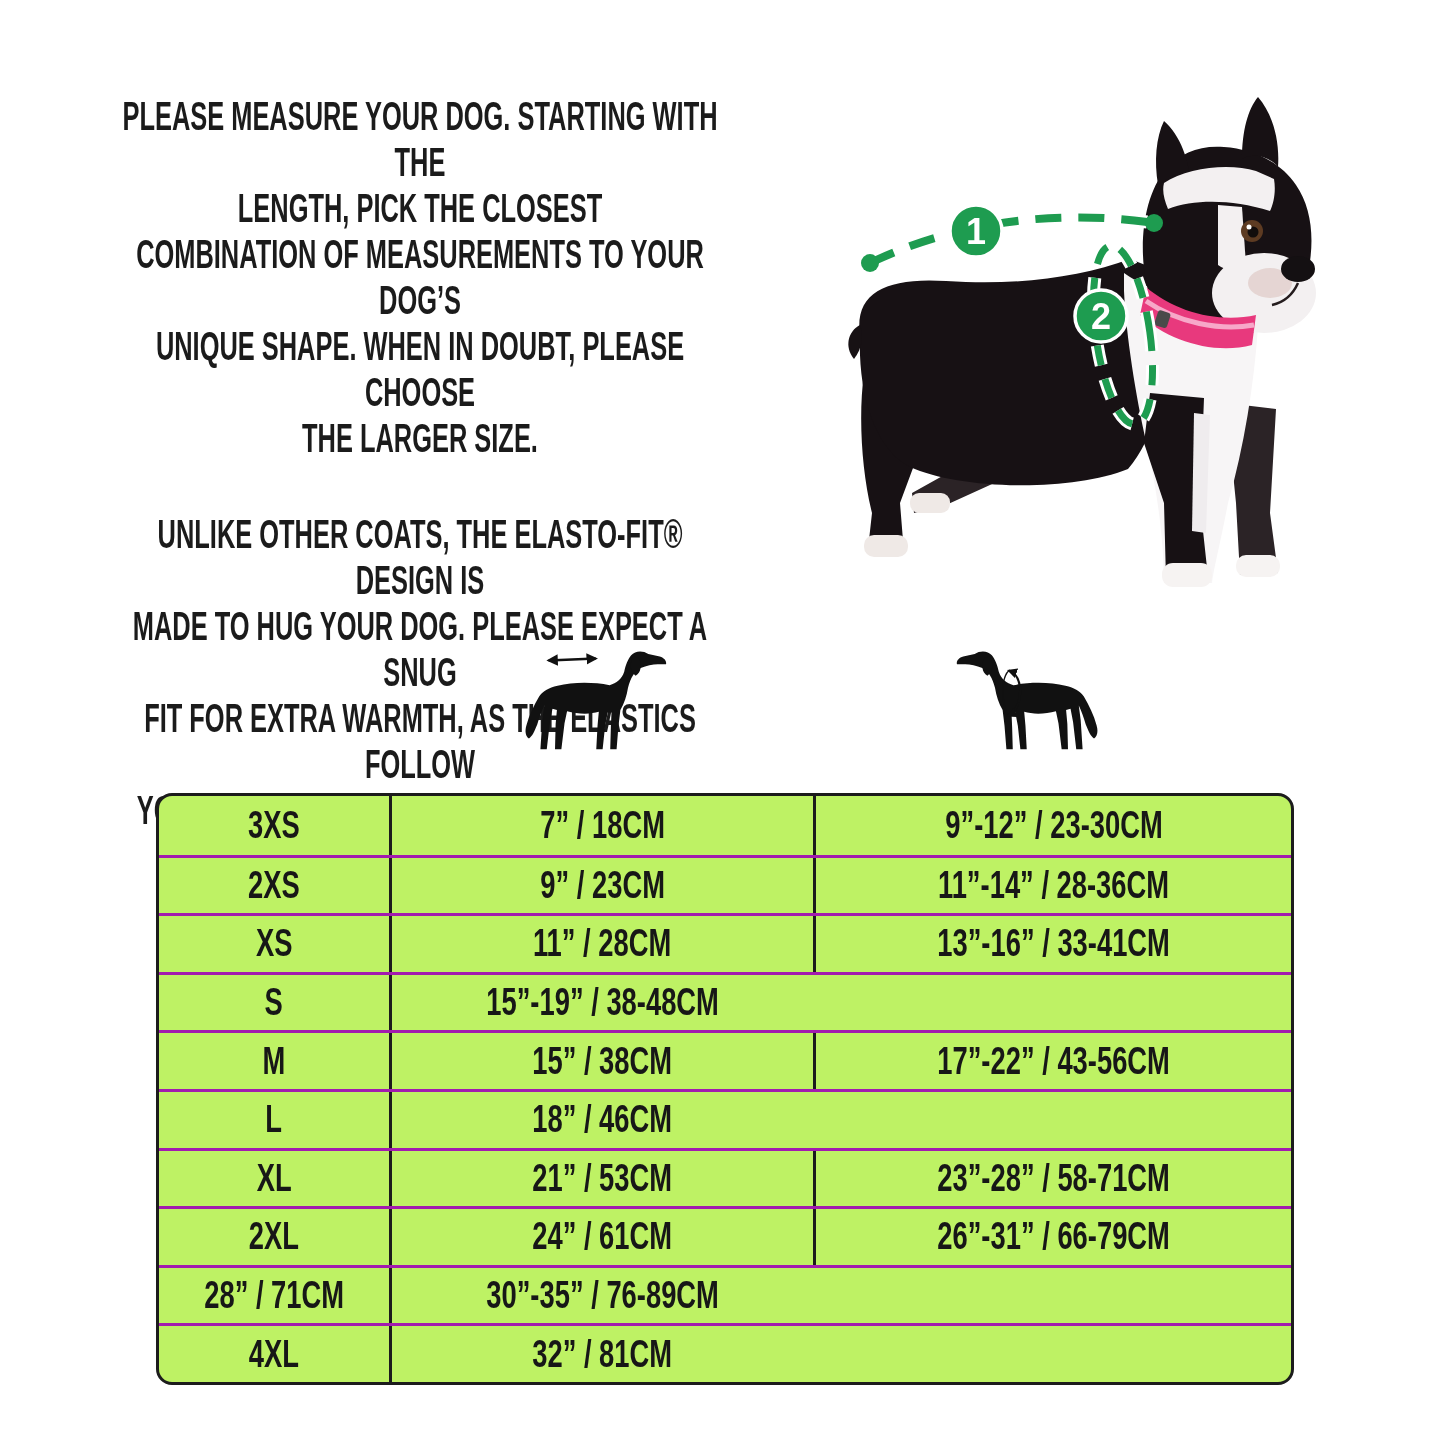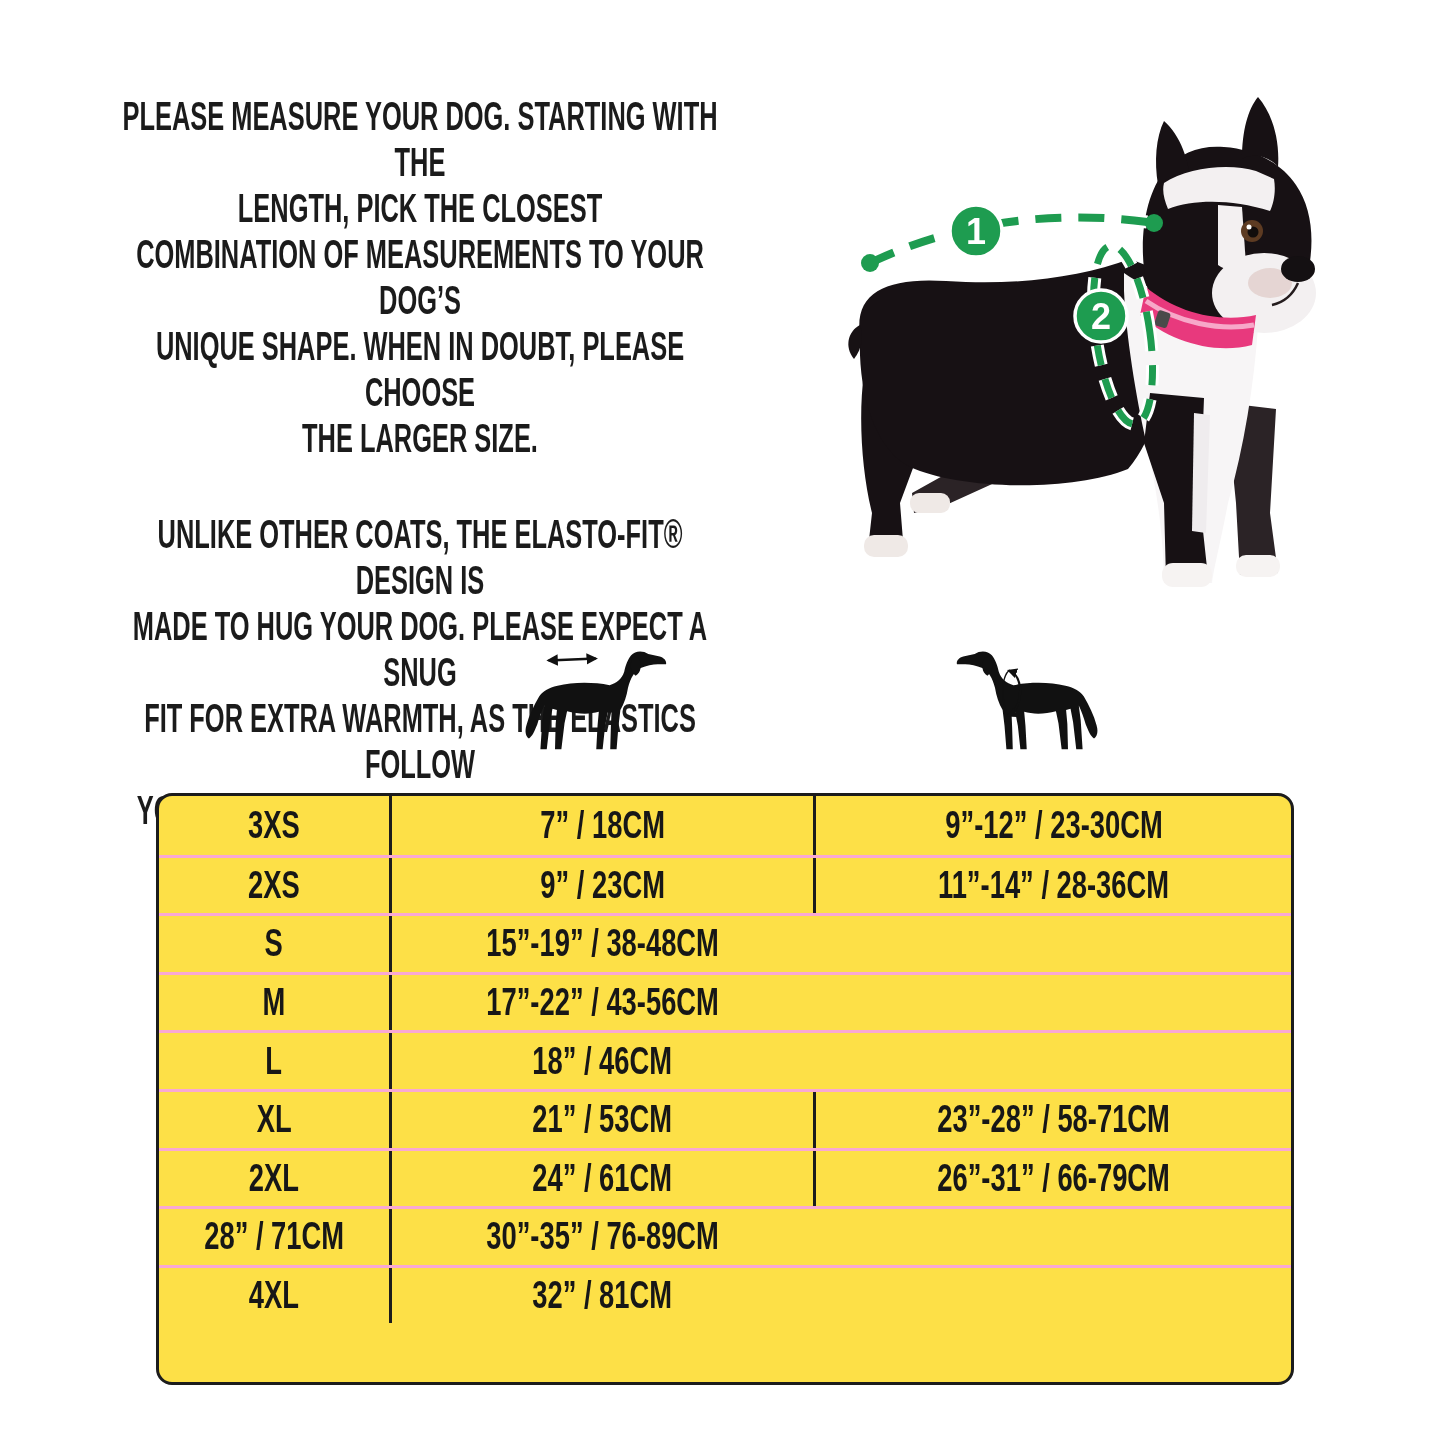"3XS" .size-table { background: #fde047 -> #bef264 }
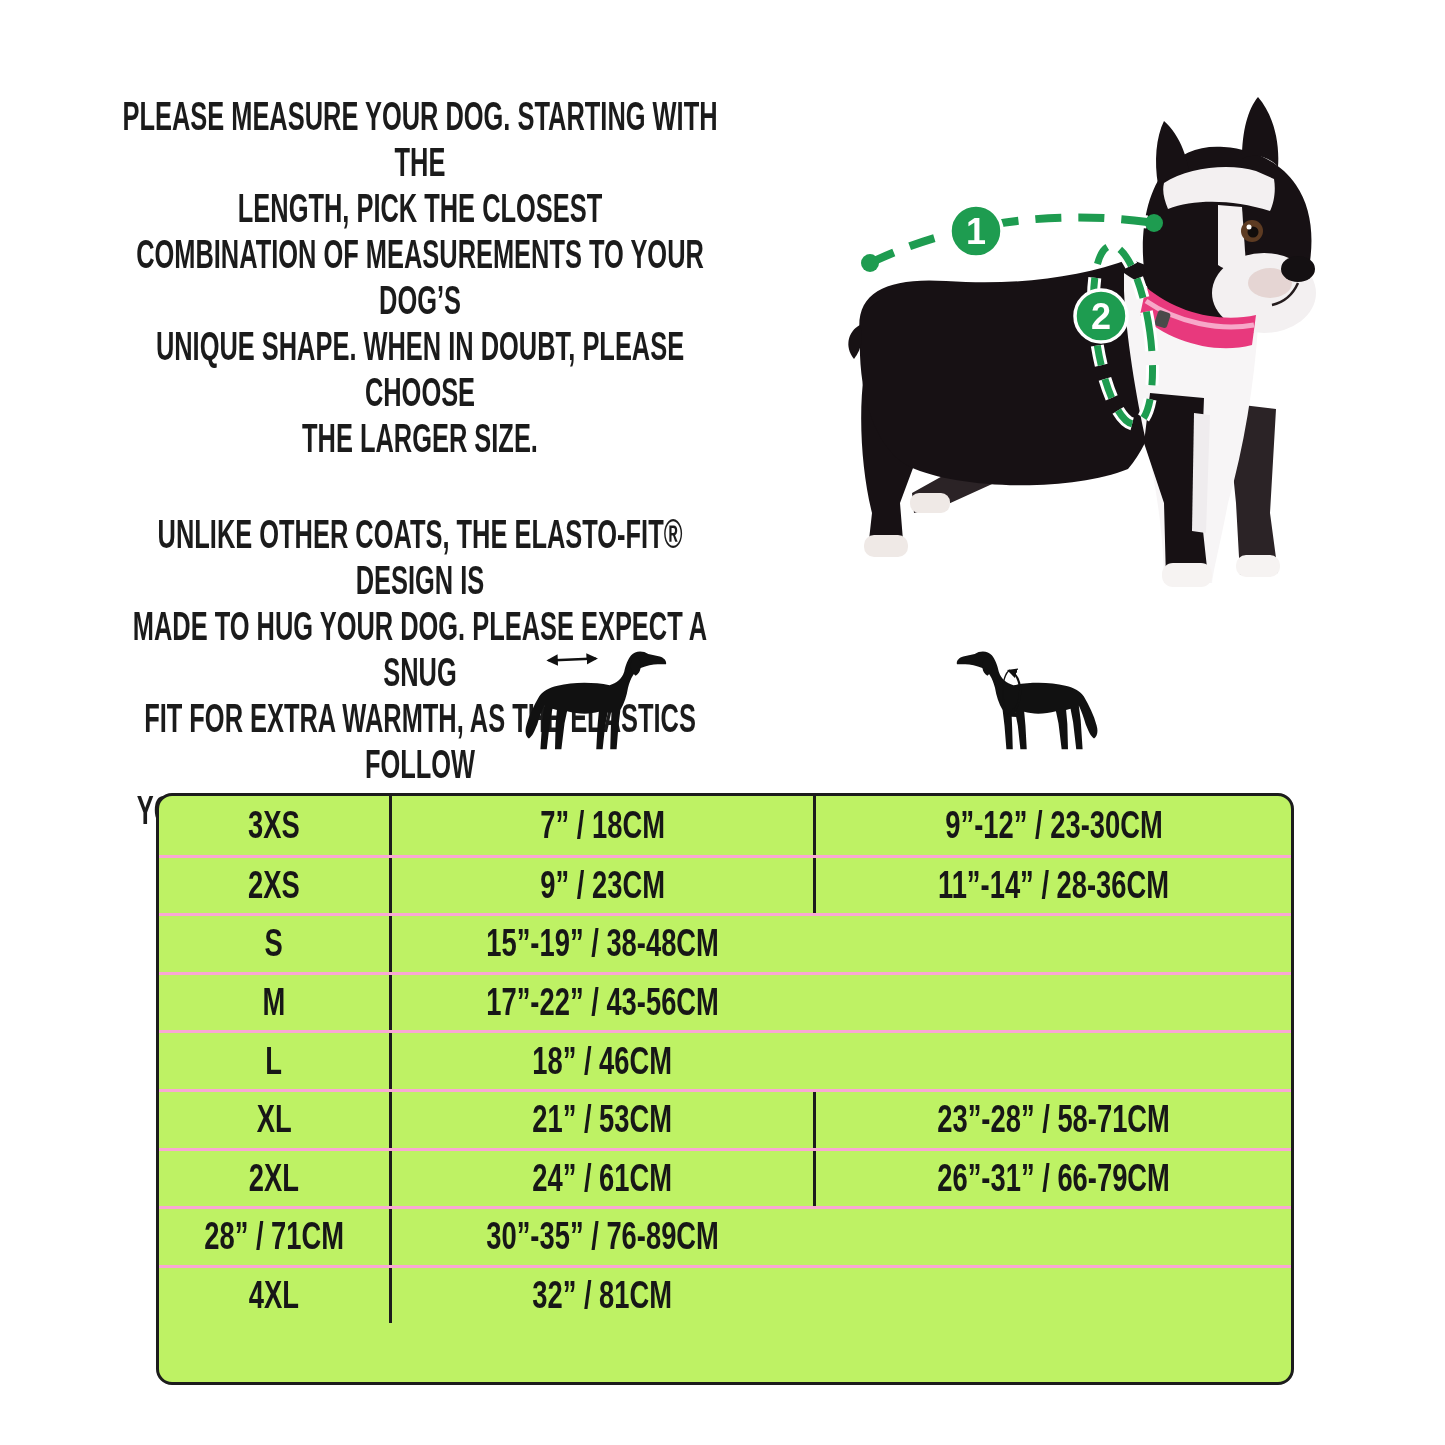"2XS" .trow + .trow { border-top: 3px solid #f9a8d4 -> 3px solid #a21caf }
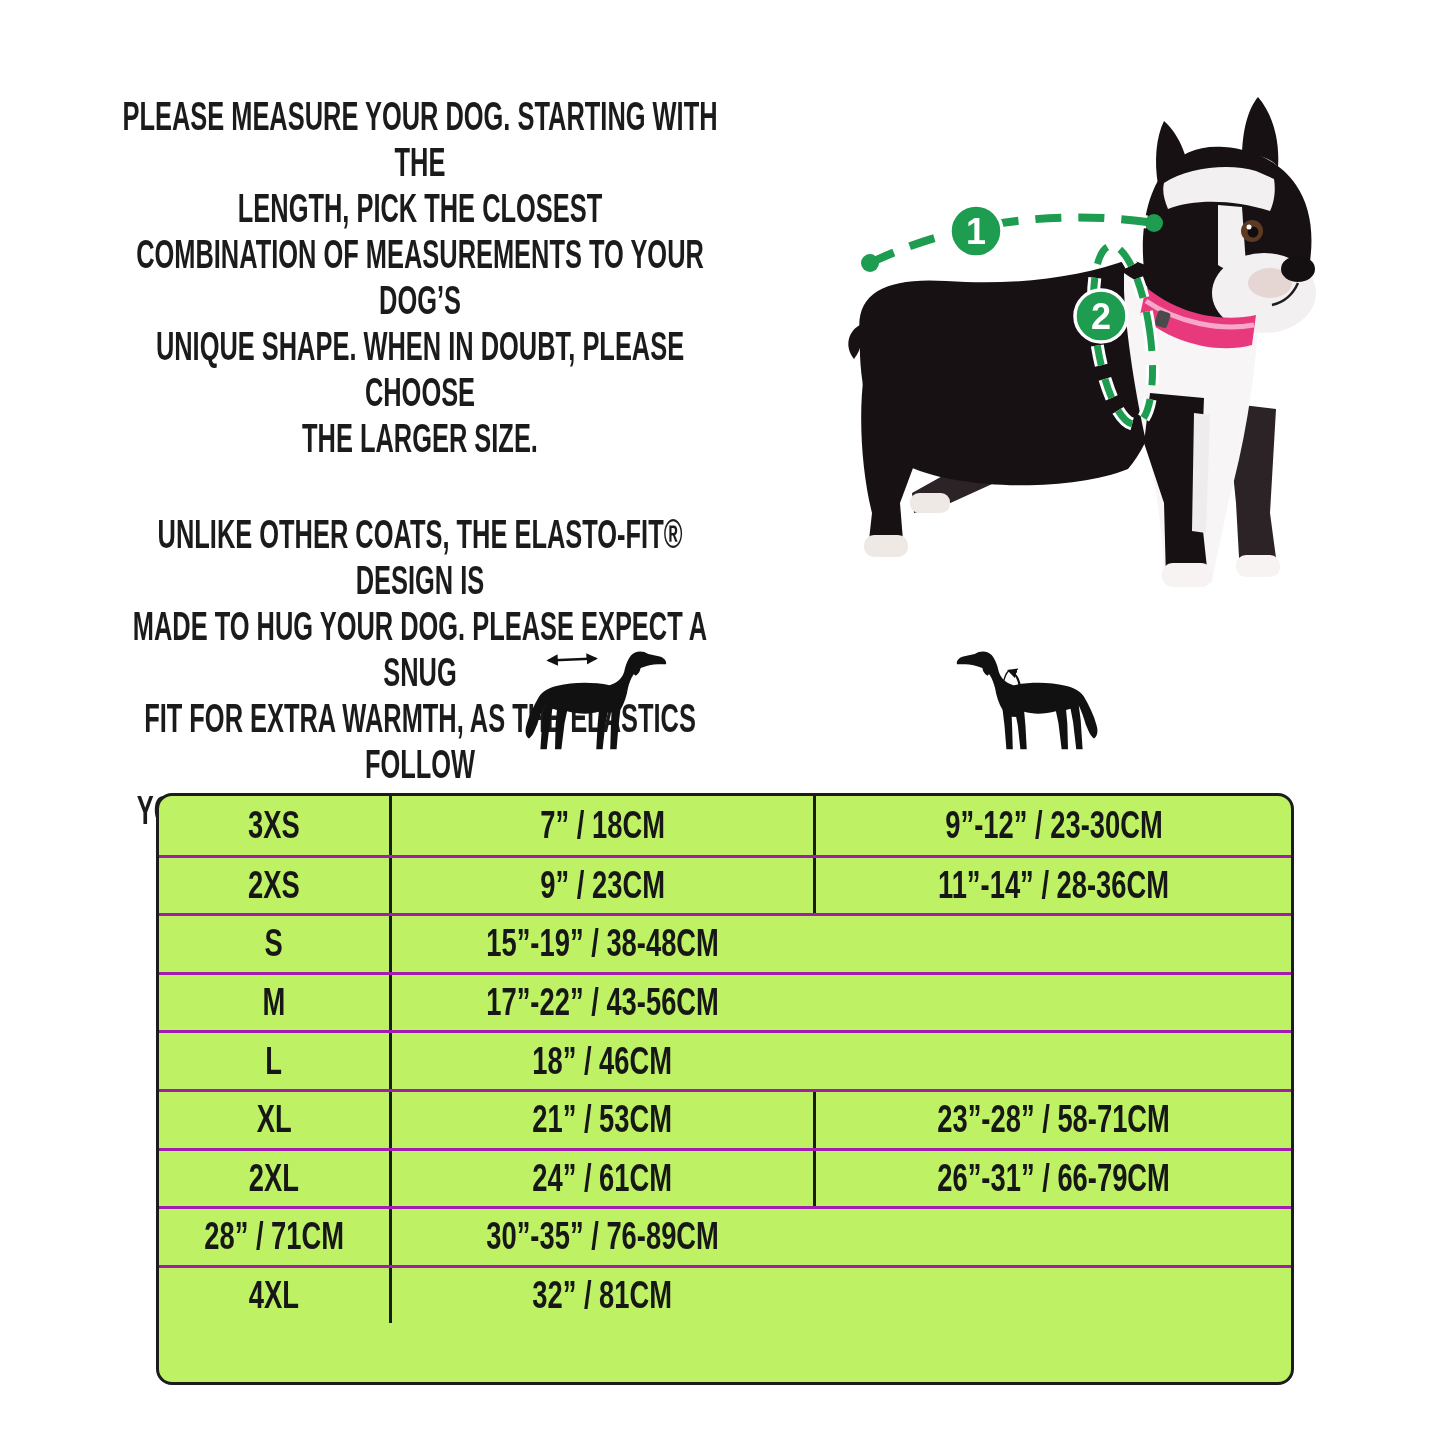"XS" div.trow { html: none -> <div> <div> <span>XS</span> </div> <div> <span>11” / 28CM</span> </div> <div> <span>13”-16” / 33-41CM</span> </div> </div> }
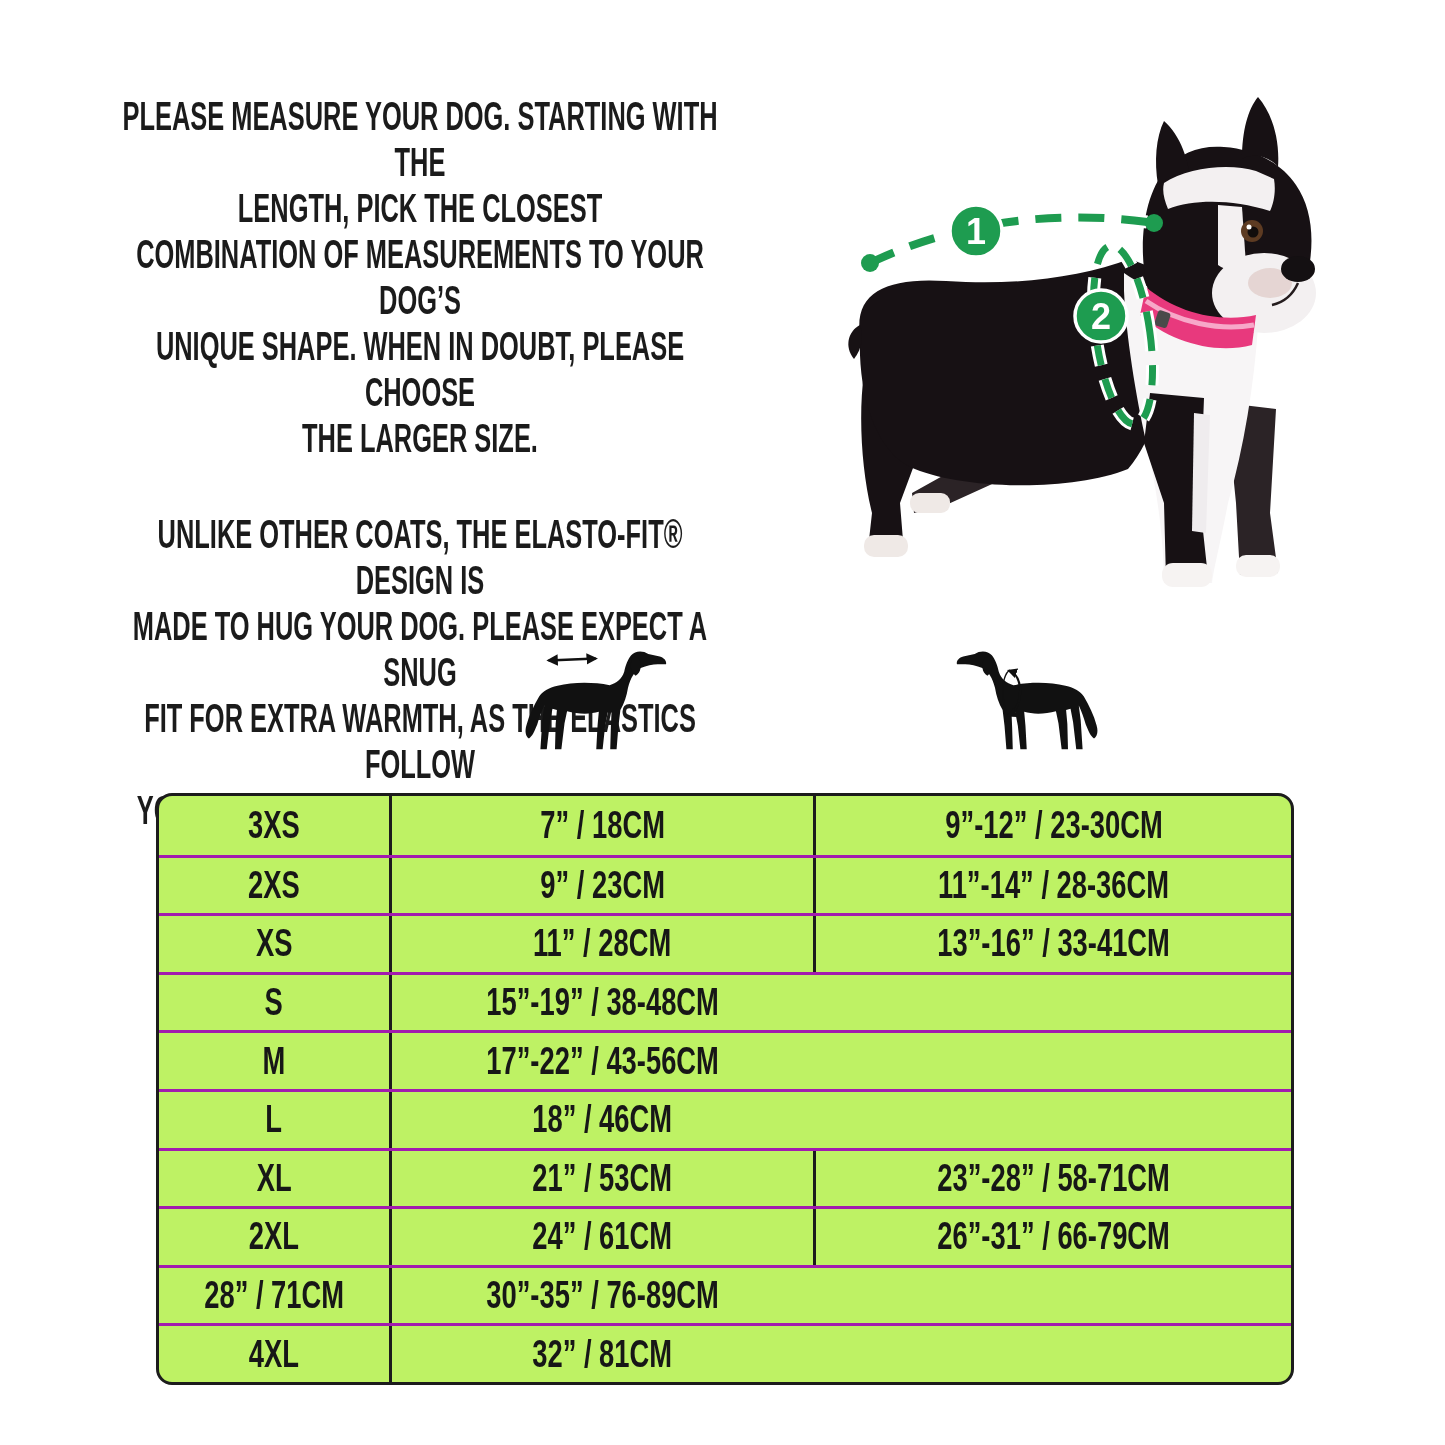"15” / 38CM" div.tcell { html: none -> <div> <span>15” / 38CM</span> </div> }
